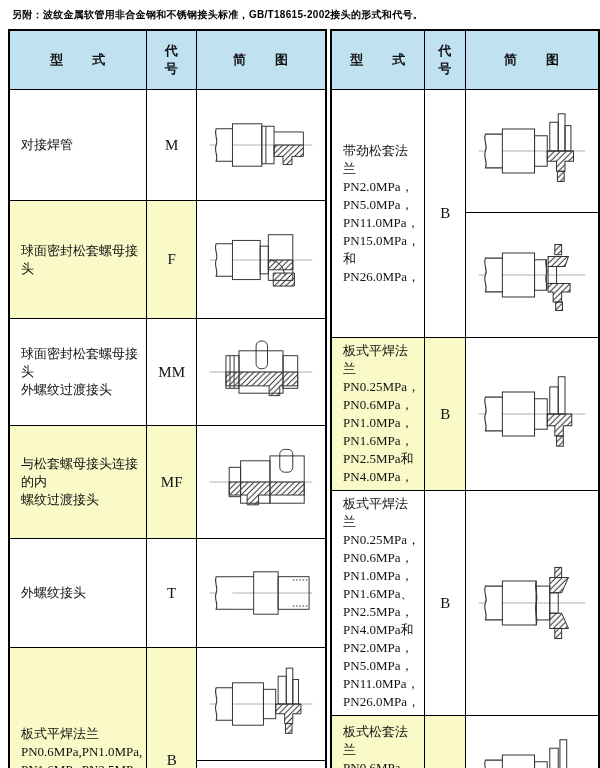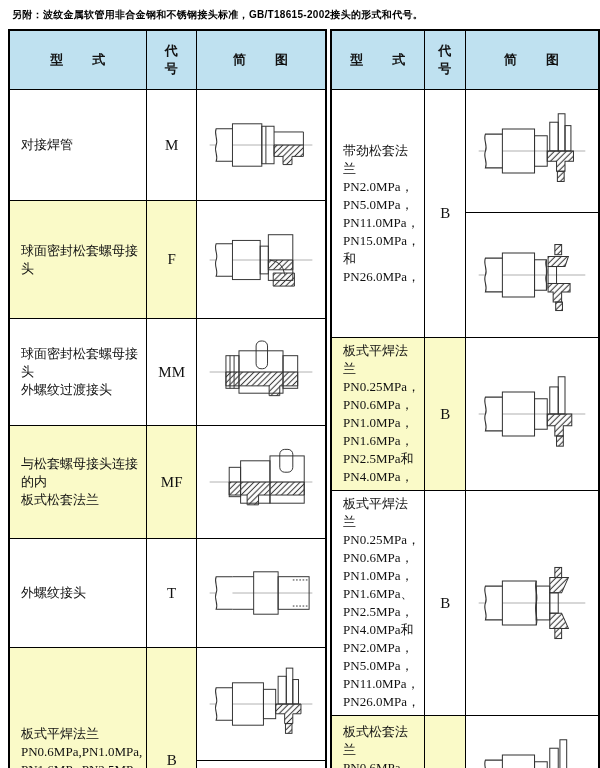"与松套螺母接头连接的内" td.type { text: 板式松套法兰 -> 螺纹过渡接头 }
